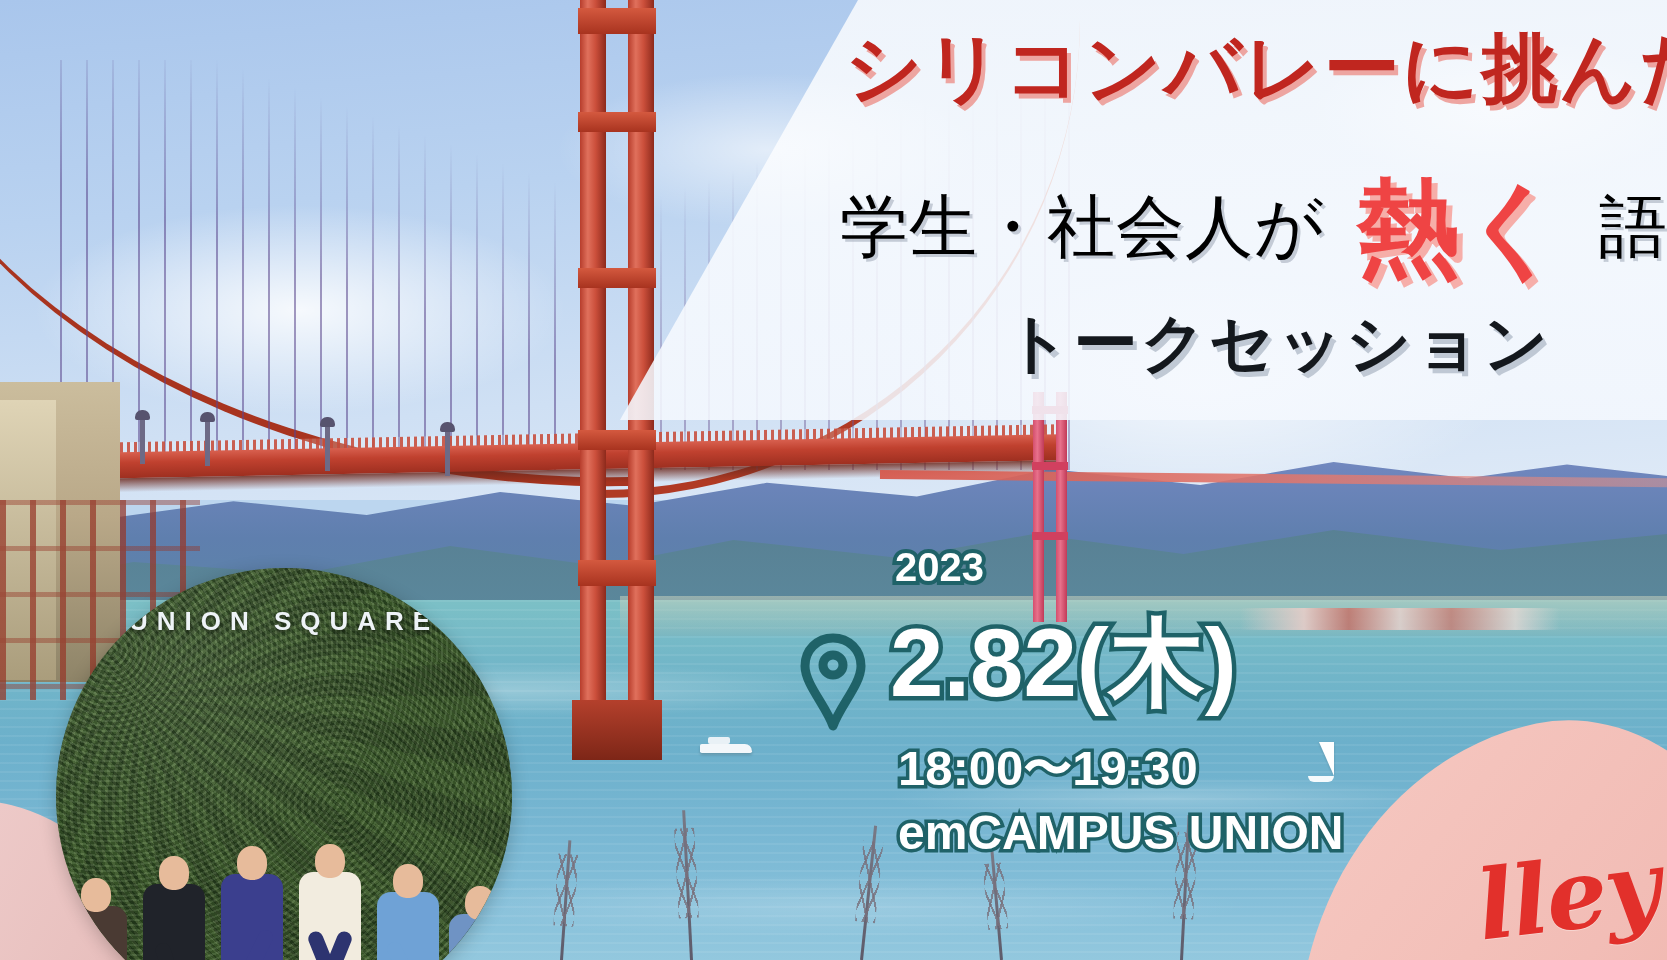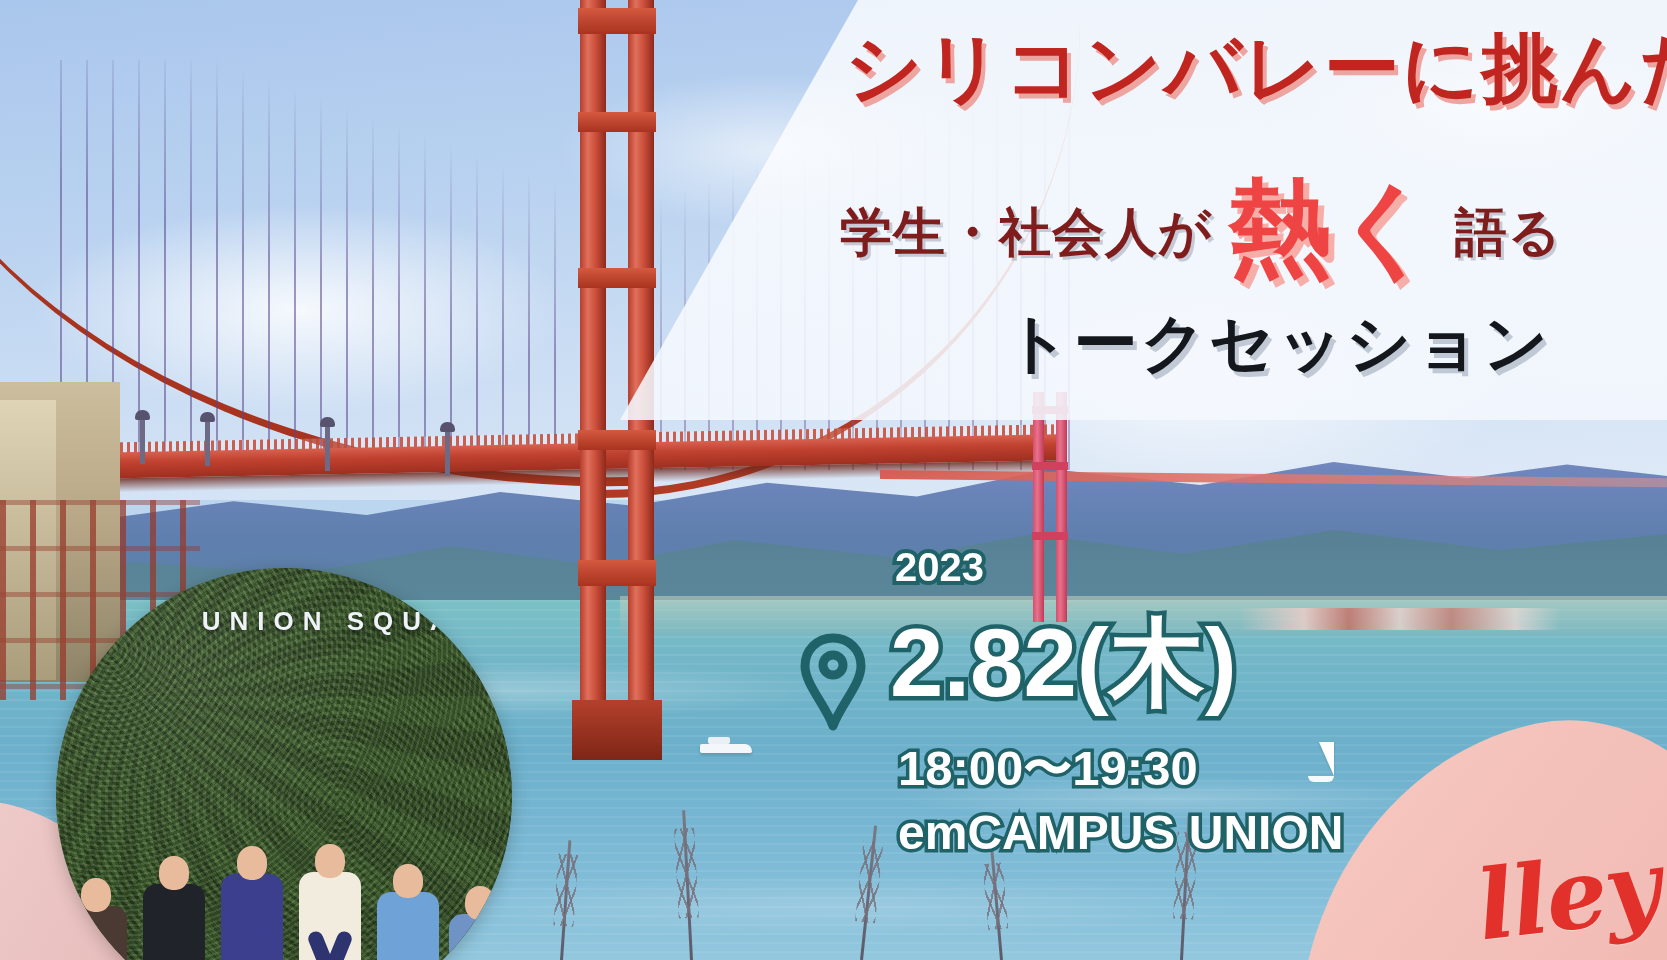"学生・社会人が" .hl-sub { color: #7f1d1d -> #000000; font-size: 52px -> 68px; font-weight: 700 -> 400 }
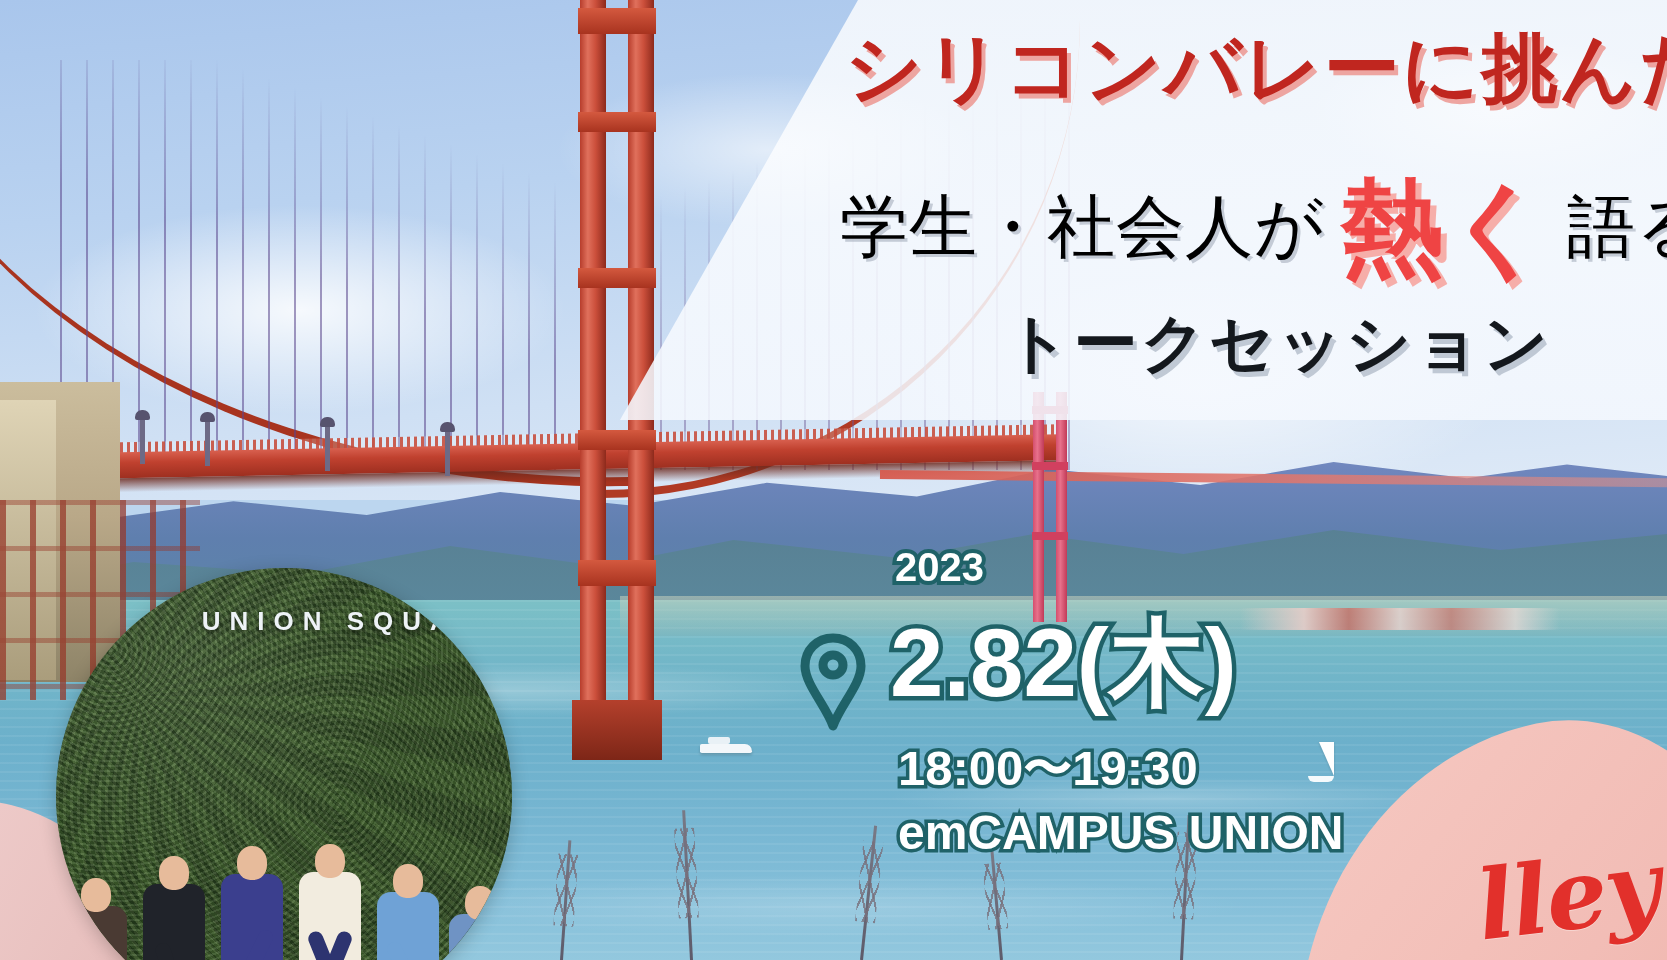"熱く" .hl-hot { margin: 0 16px -> 0 32px }
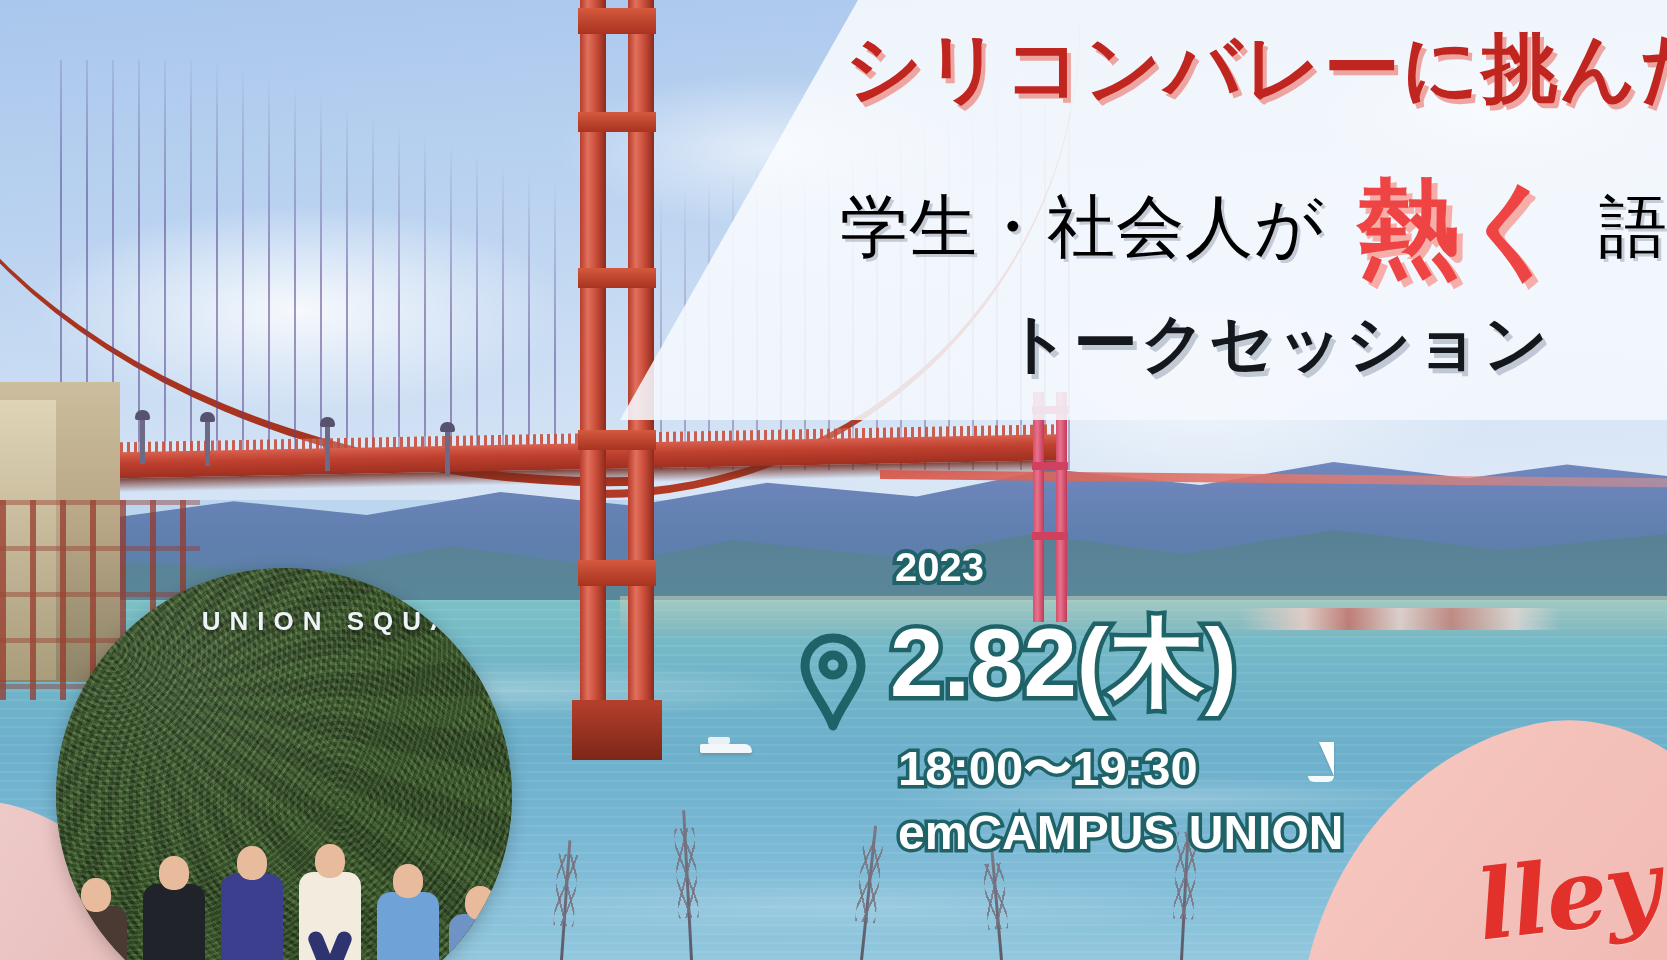"UNION SQUARE" .us-label { text-align: right -> center }
